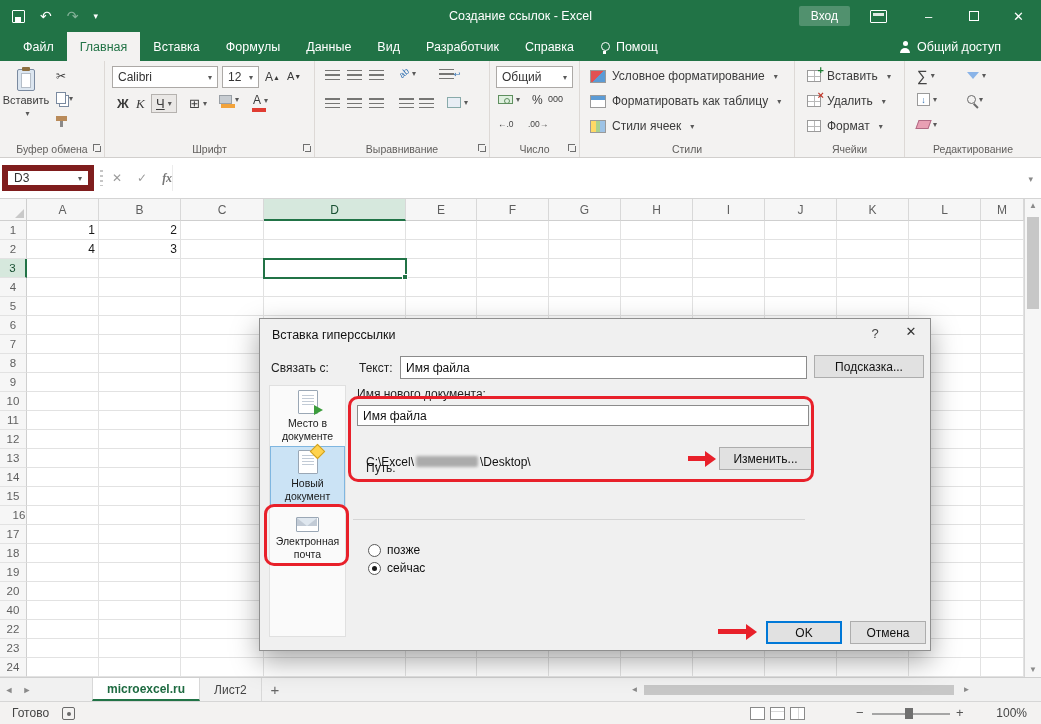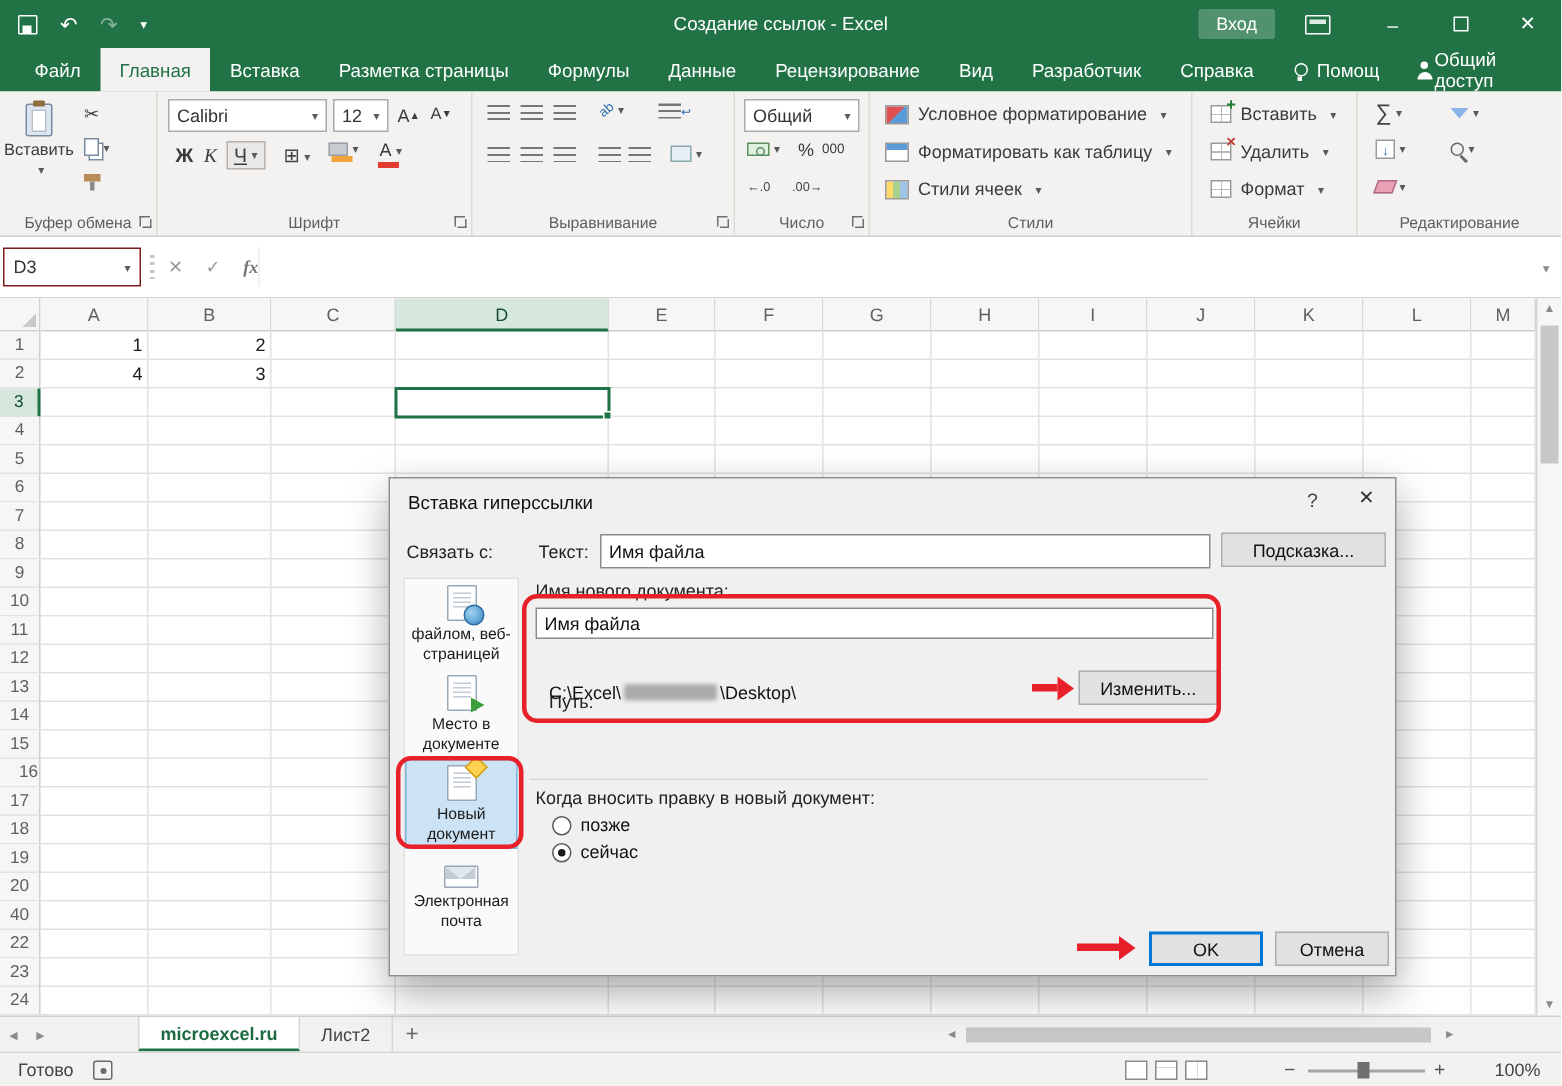"Разметка страницы" div.rtab { html: <div>Разметка страницы</div> -> none }
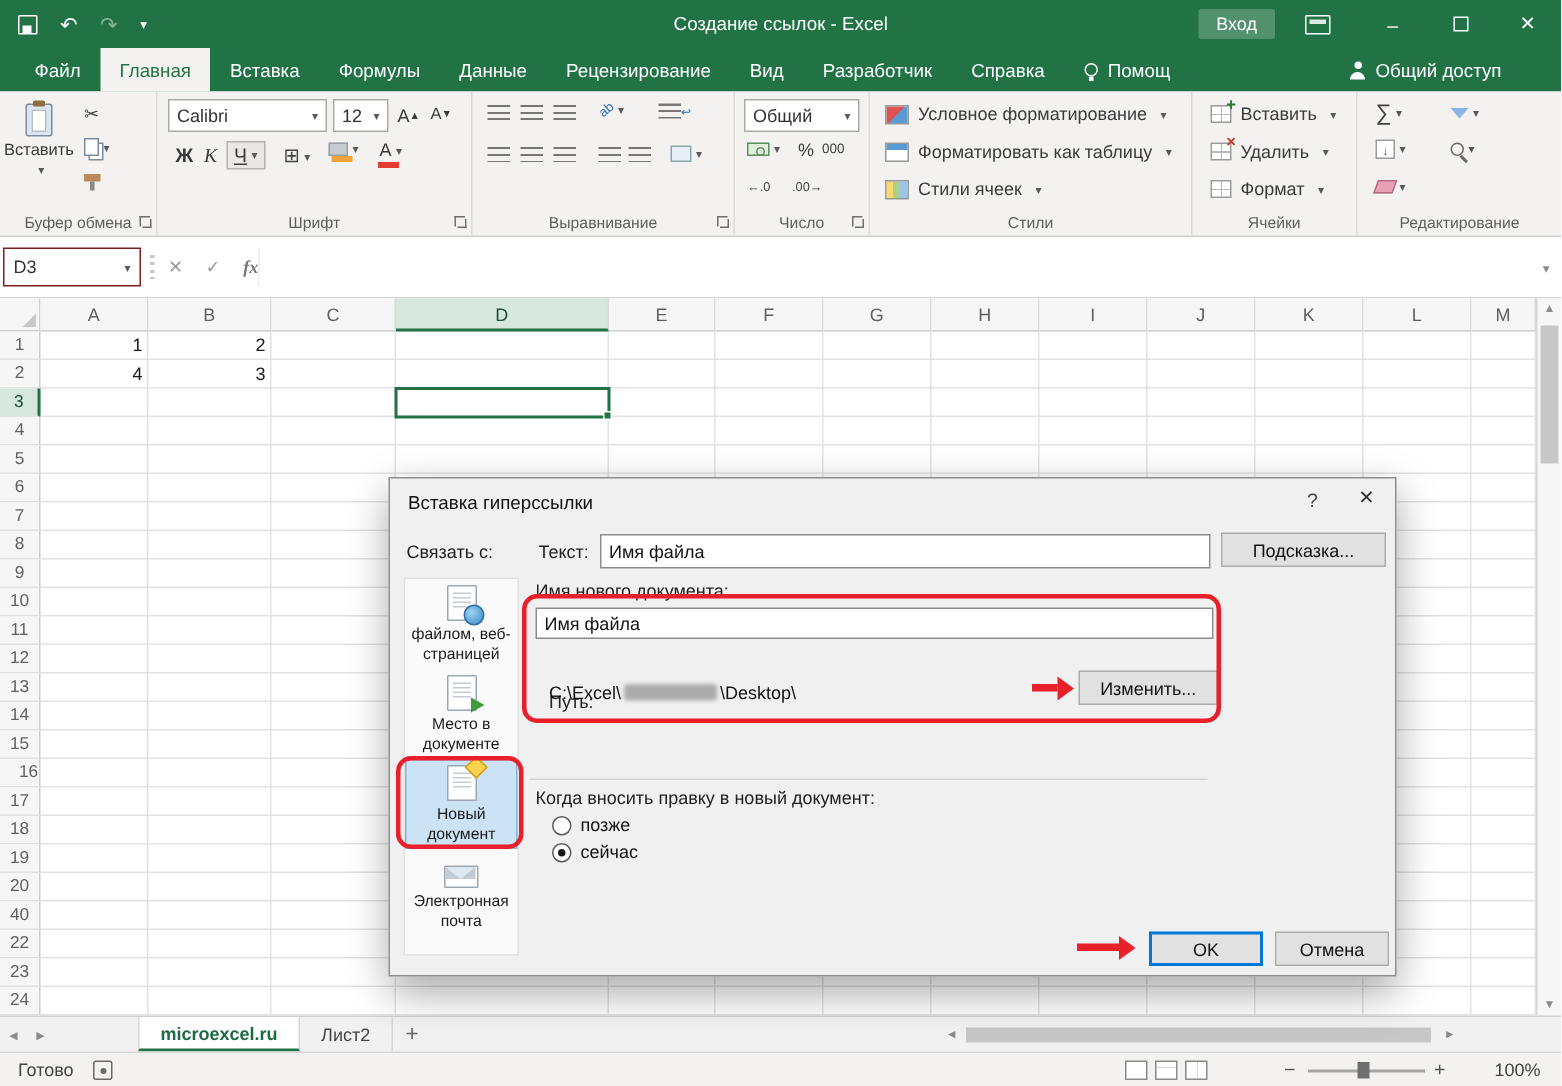"Рецензирование" div.rtab { html: <div>Рецензирование</div> -> none }
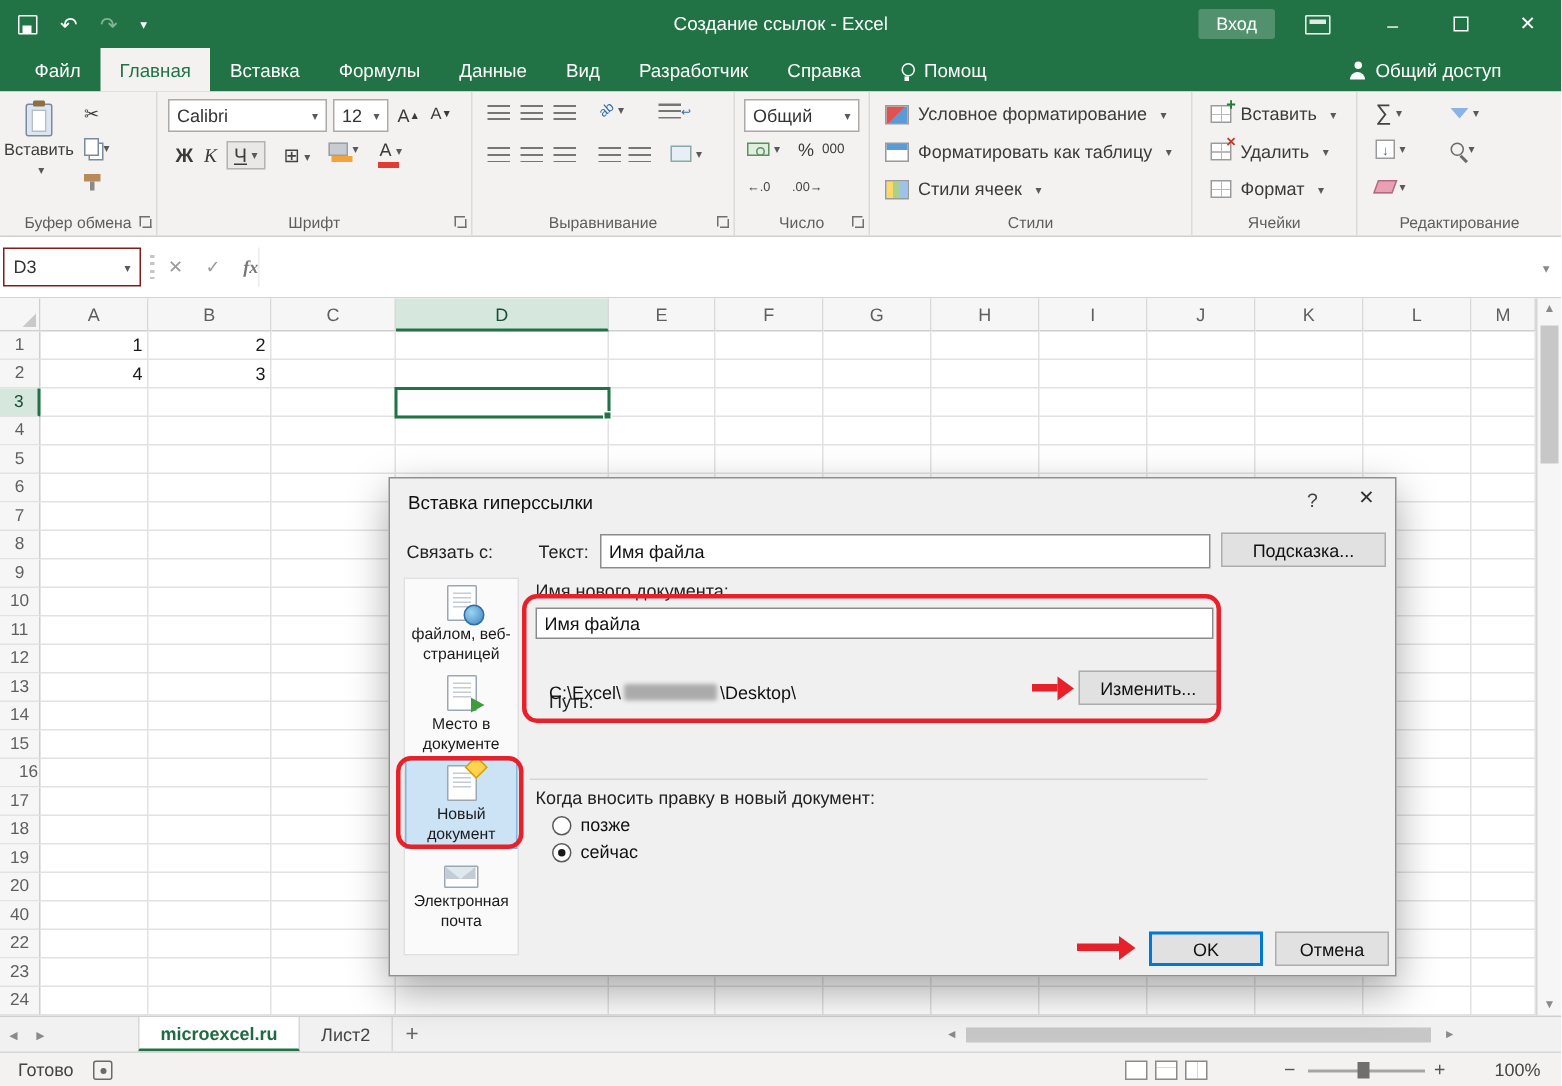"D3" .namebox { border: 1px solid #7f1d1d -> 6px solid #7f1d1d }
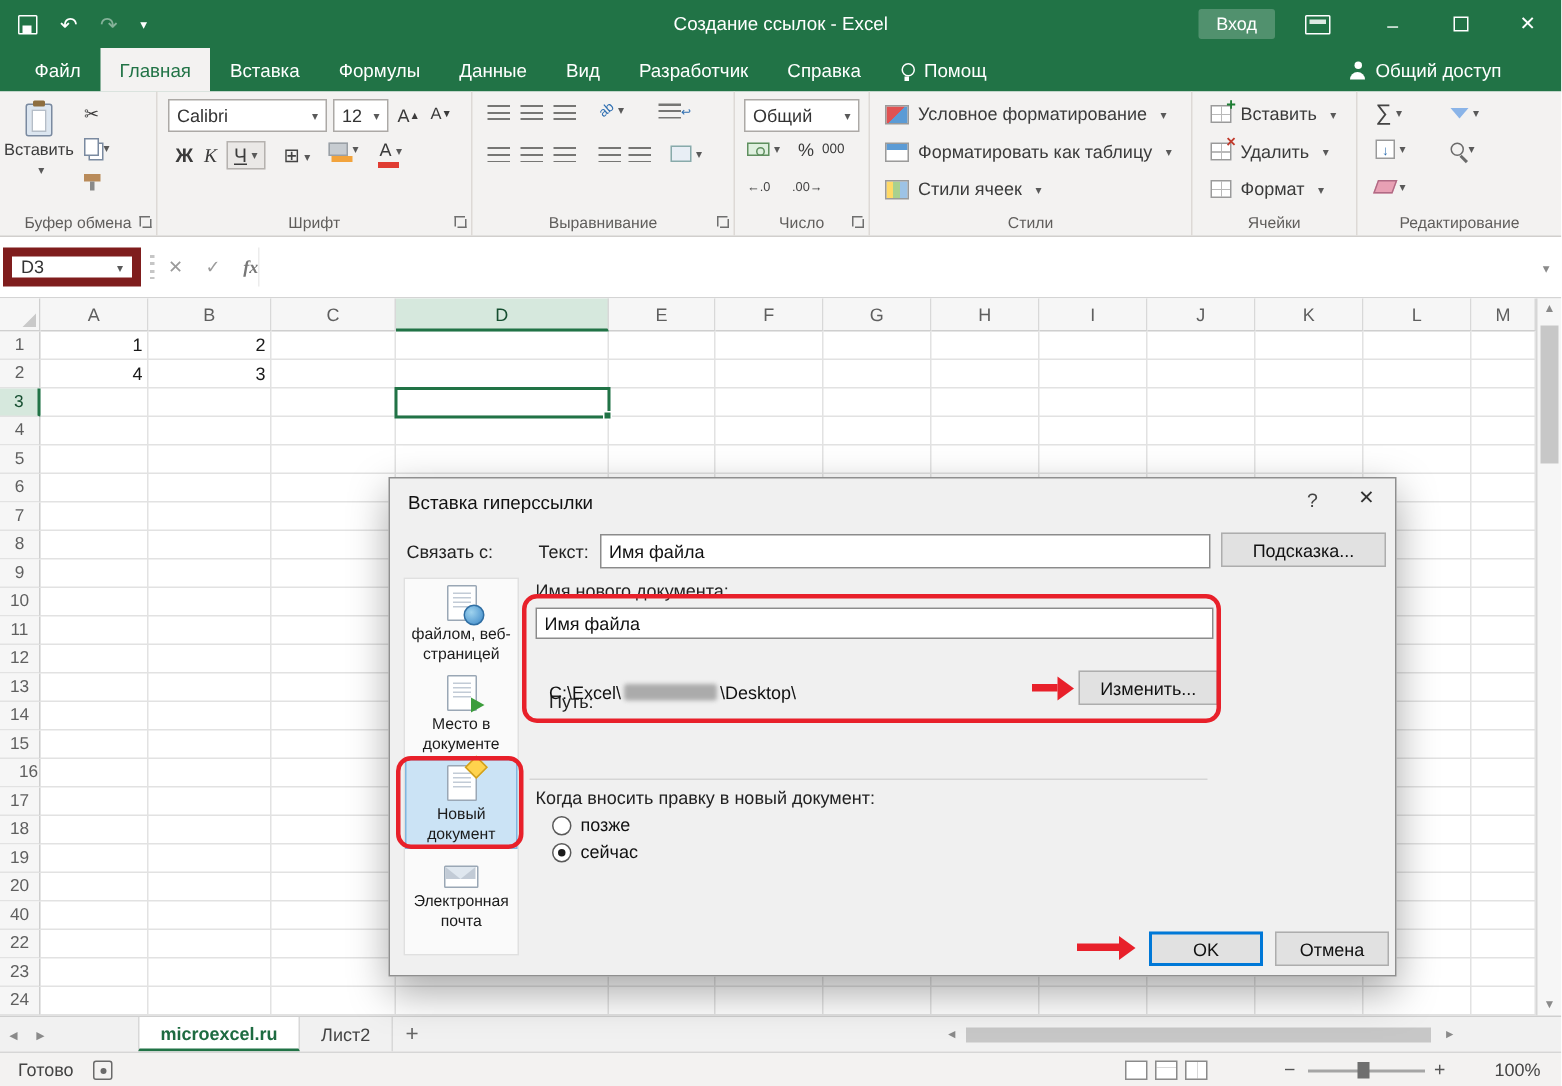"файлом, веб-страницей" div.sbitem { html: <div> <span></span> <span>файлом, веб-страницей</span> </div> -> none }
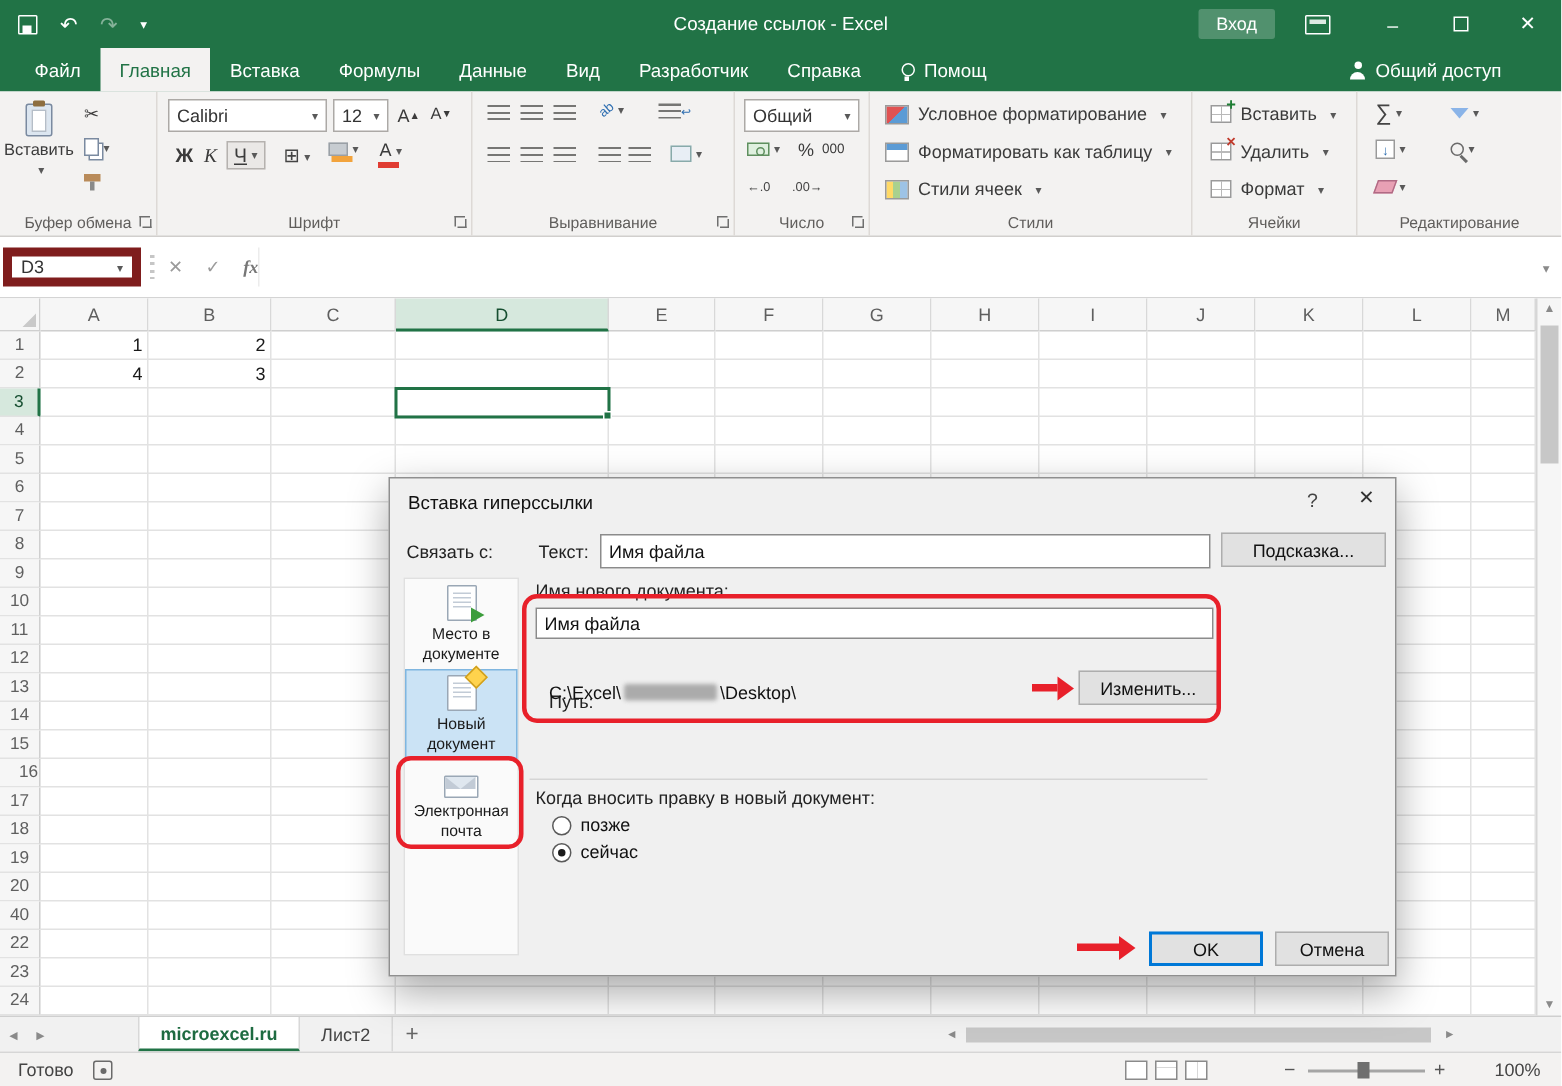"Когда вносить правку в новый" div.lbl { html: <div>Когда вносить правку в новый документ:</div> -> none }
